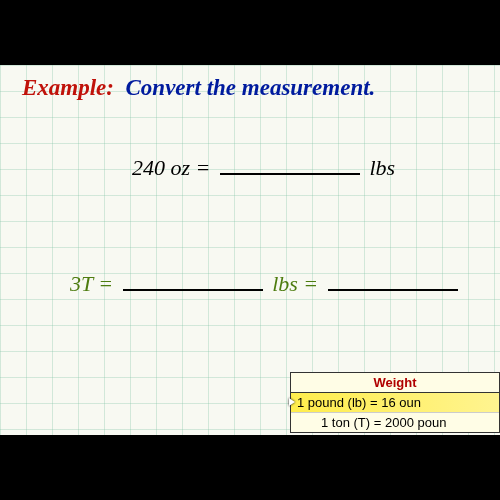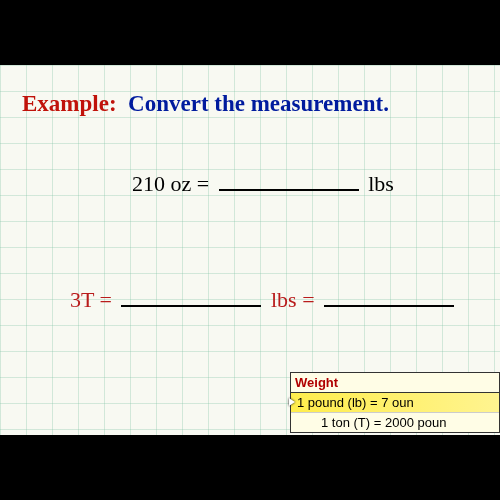"Example: Convert the measurement." .content { font-style: none -> italic; padding: 24px 22px 0 22px -> 8px 22px 0 22px }
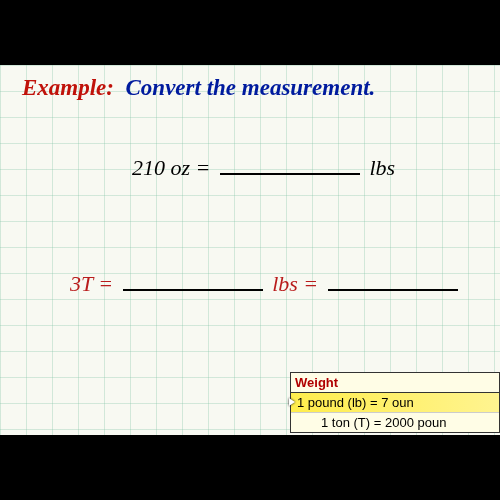"210 oz =" span { text: 210 -> 240 }
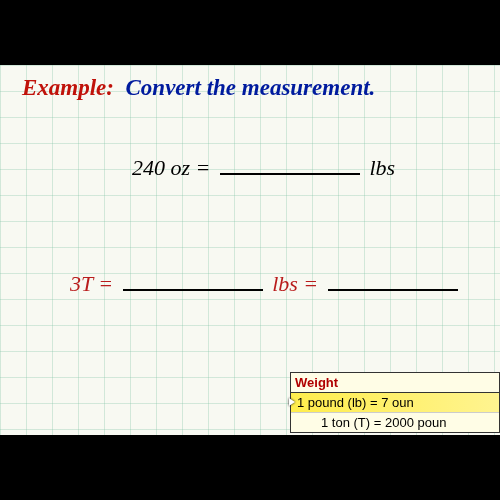"3T = lbs =" .problem2 { color: #b91c1c -> #4d7c0f }
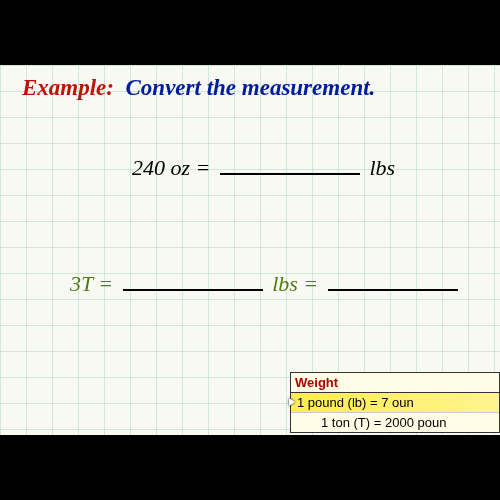"Weight" .weight-header { text-align: none -> center }
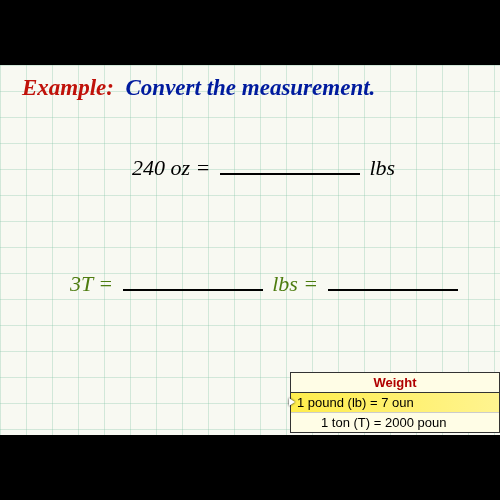"1 pound (lb) = 7" span { text: 7 -> 16 }
